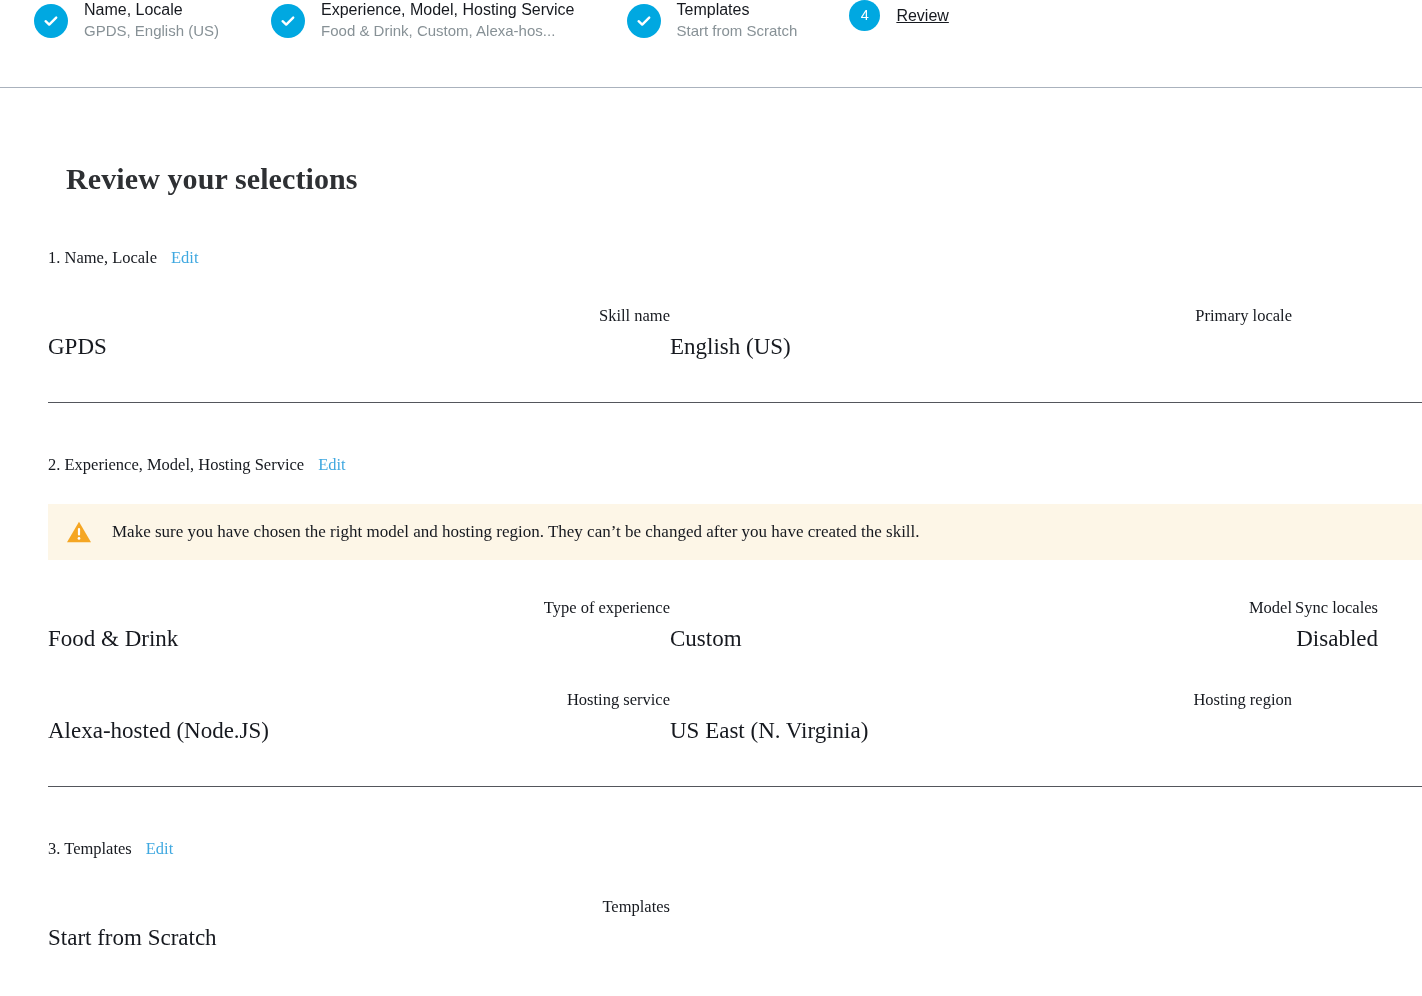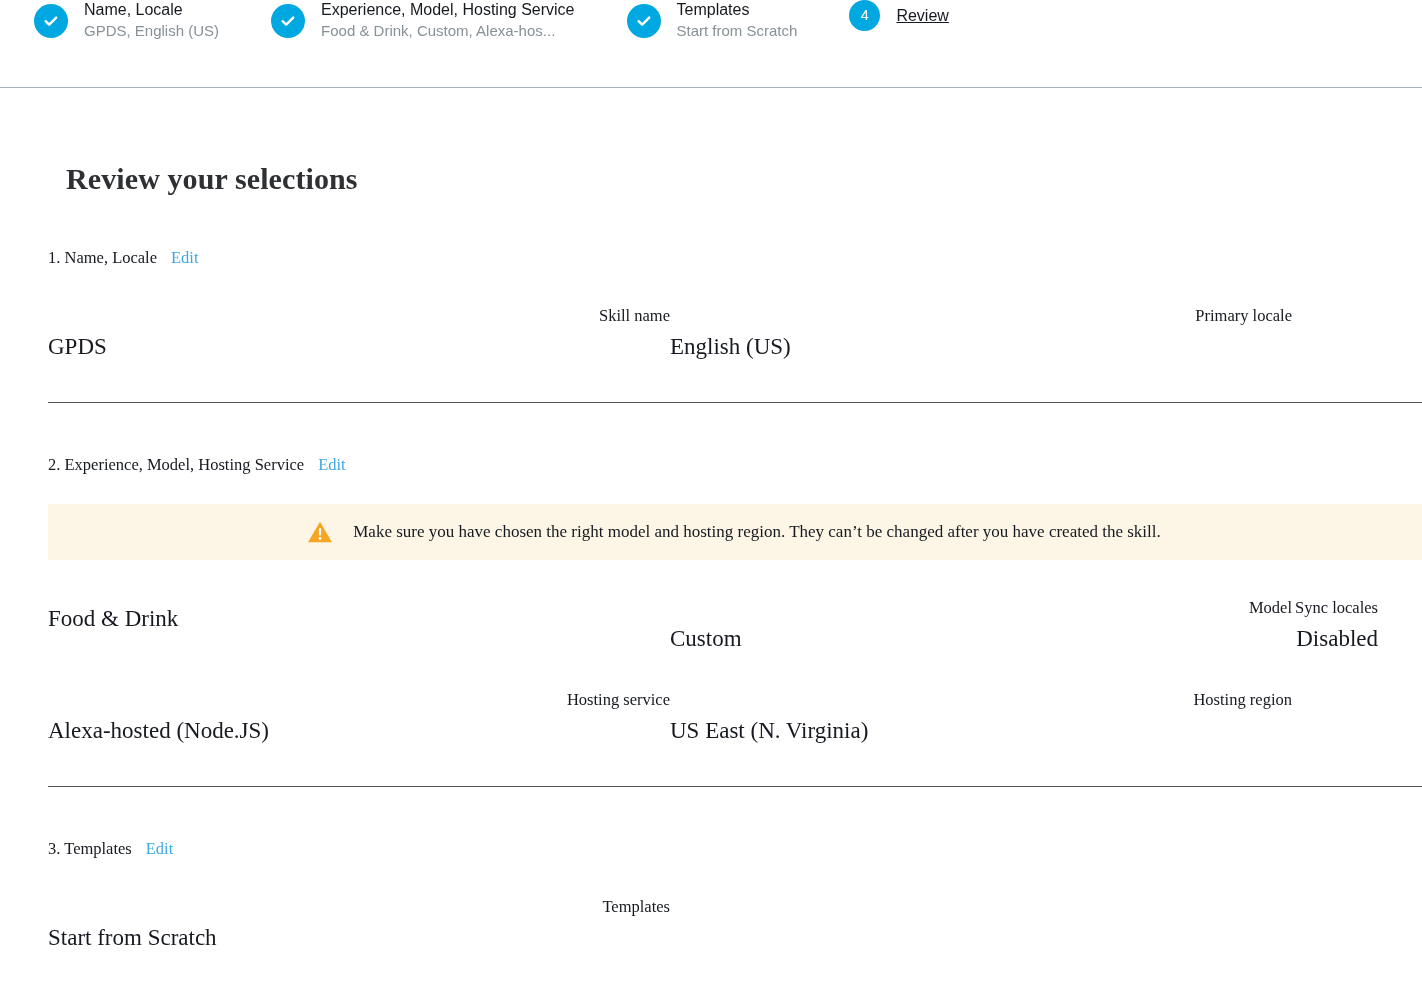"Make sure you have chosen" .warning { justify-content: center -> none }
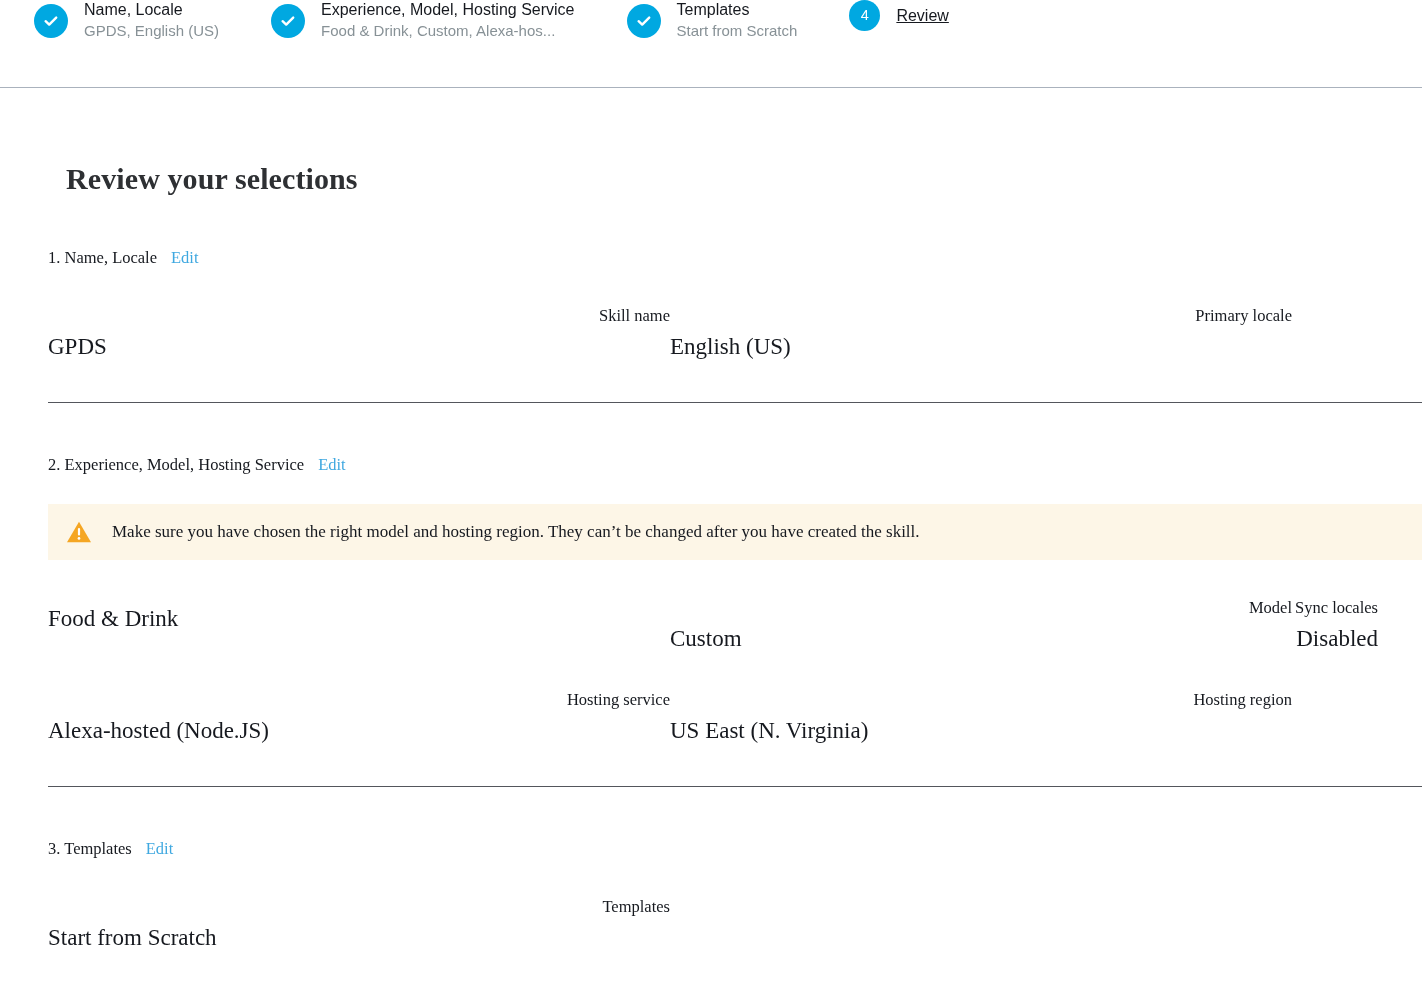"Type of experience" div.field-label { html: none -> <div>Type of experience</div> }
